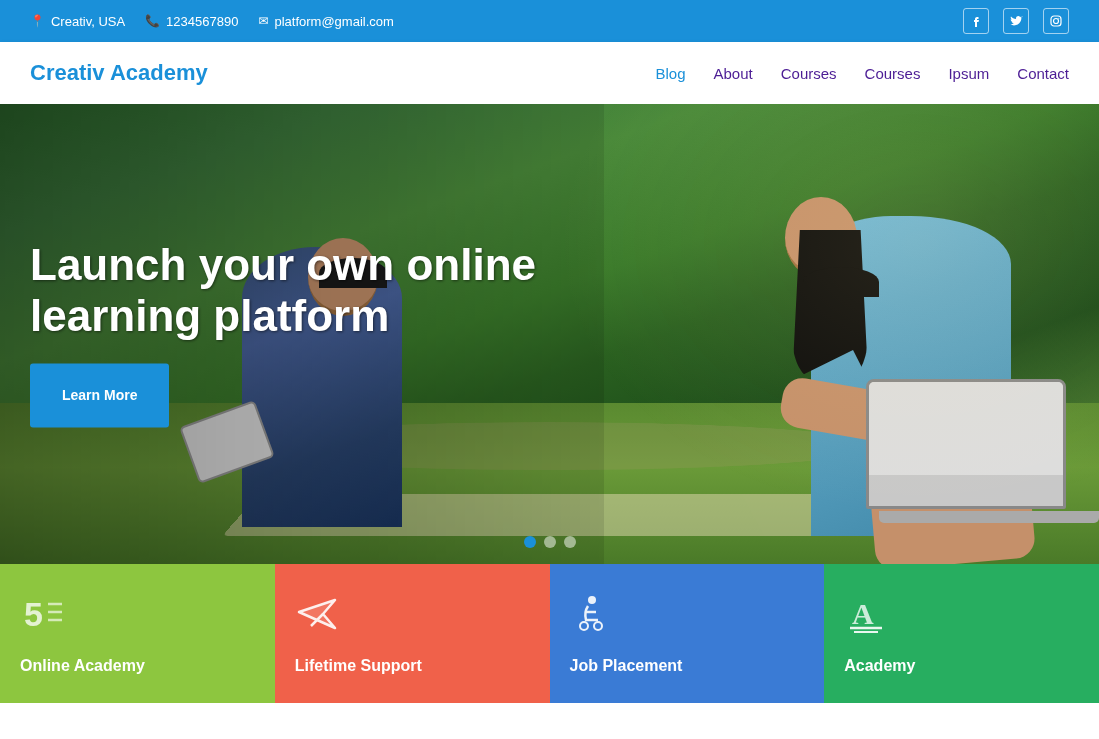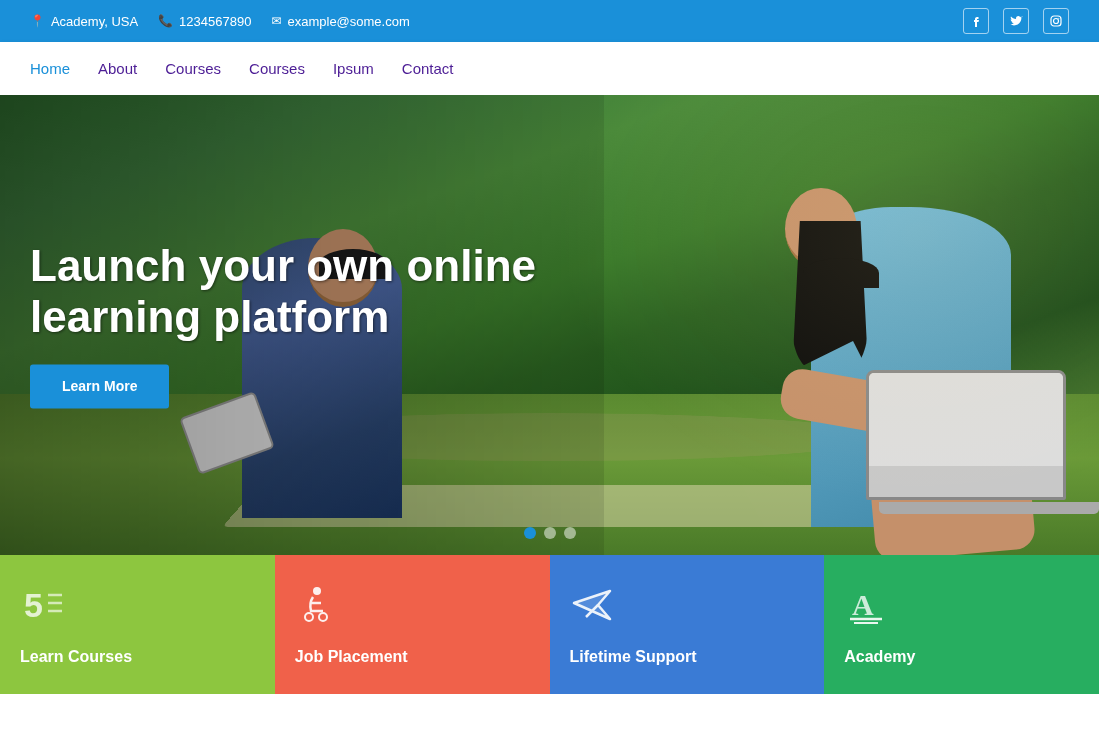"Academy, USA" span { text: Academy -> Creativ }
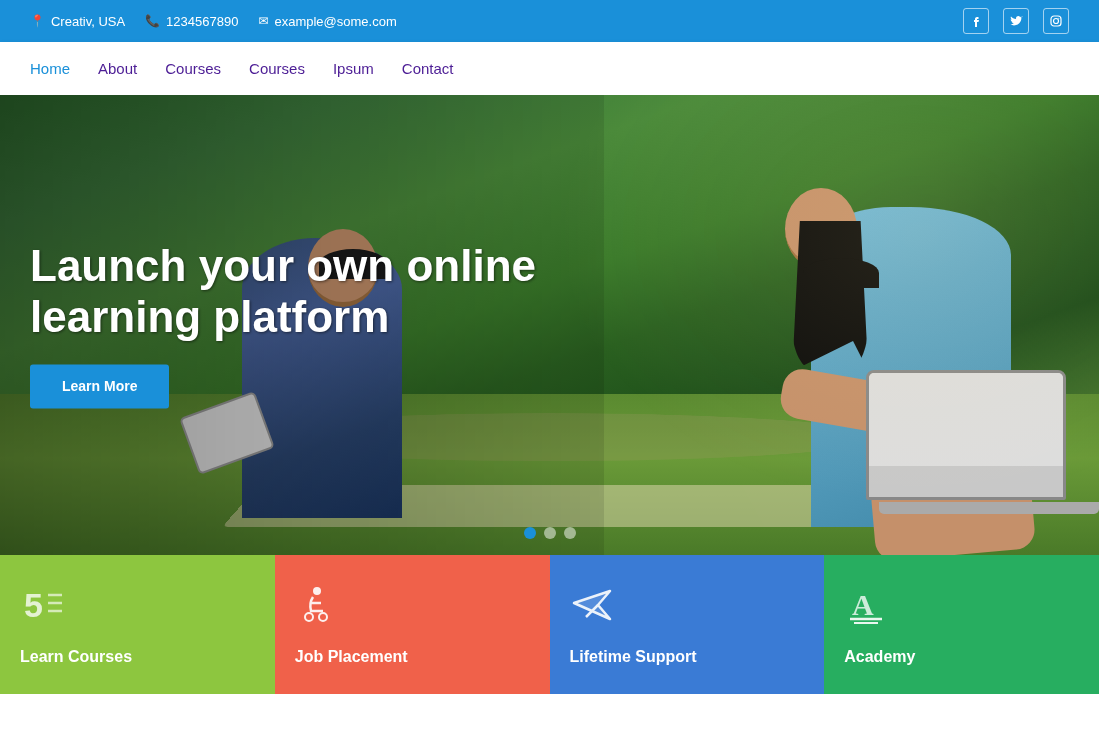"example@some.com" span { text: example@some.com -> platform@gmail.com }
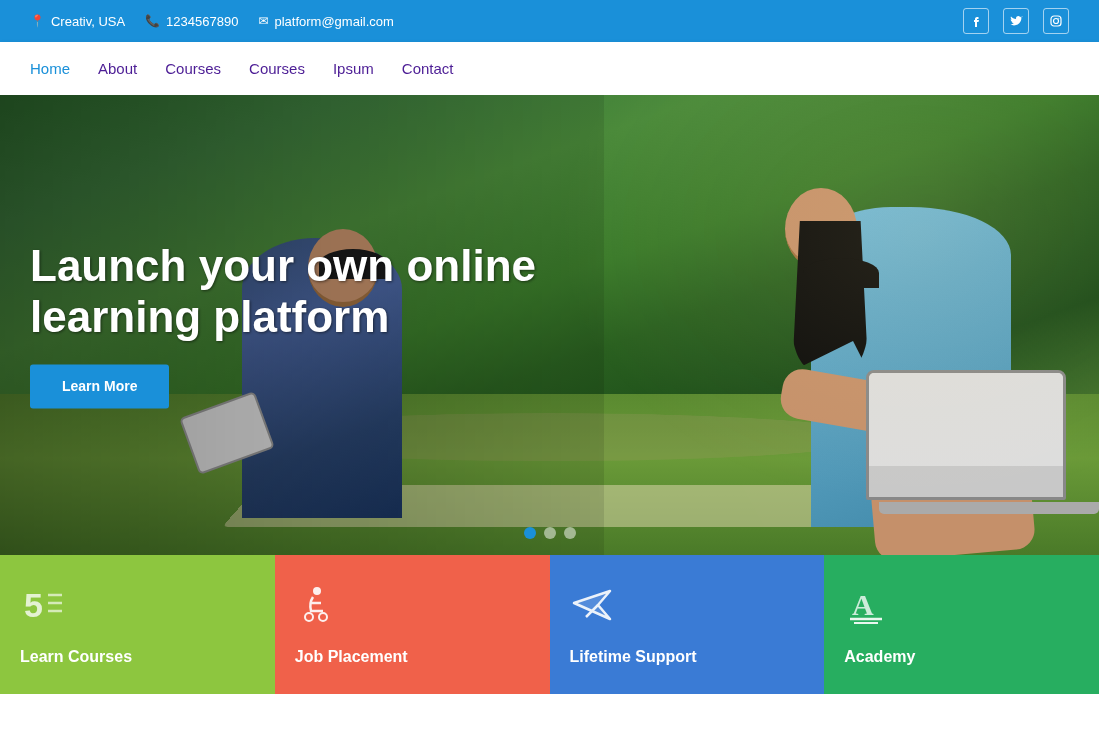"Creativ Academy" div.logo { html: none -> <div>Creativ Academy</div> }
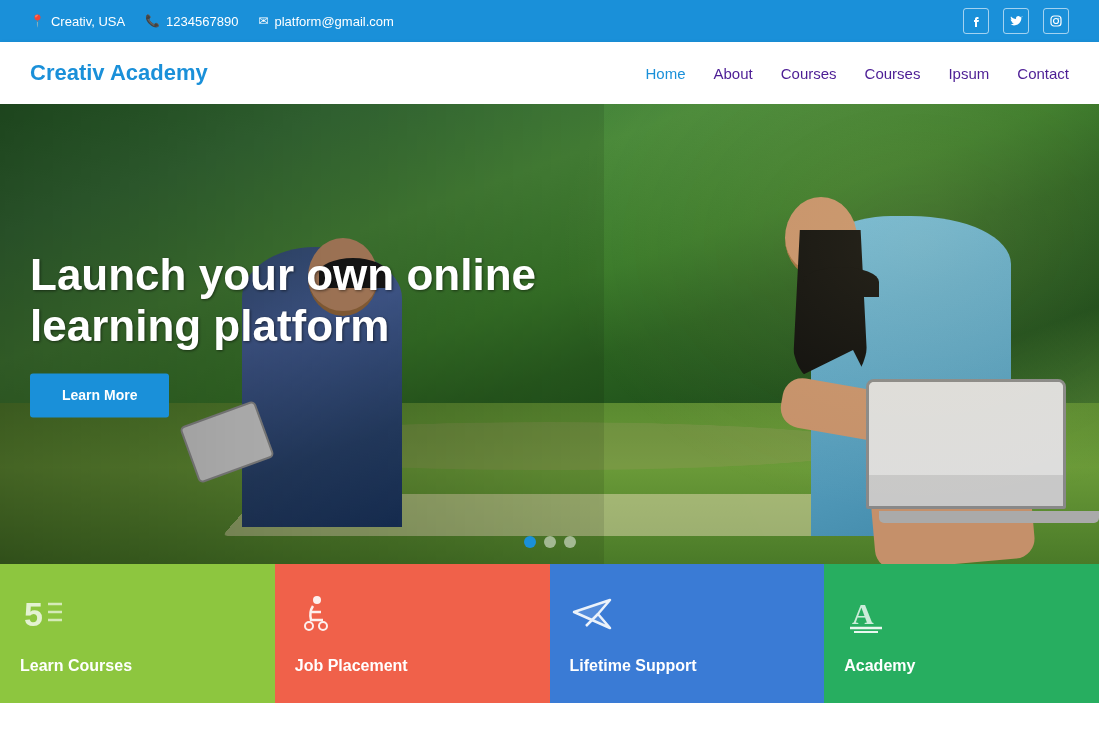"Home" a.nav-item { text: Home -> Blog }
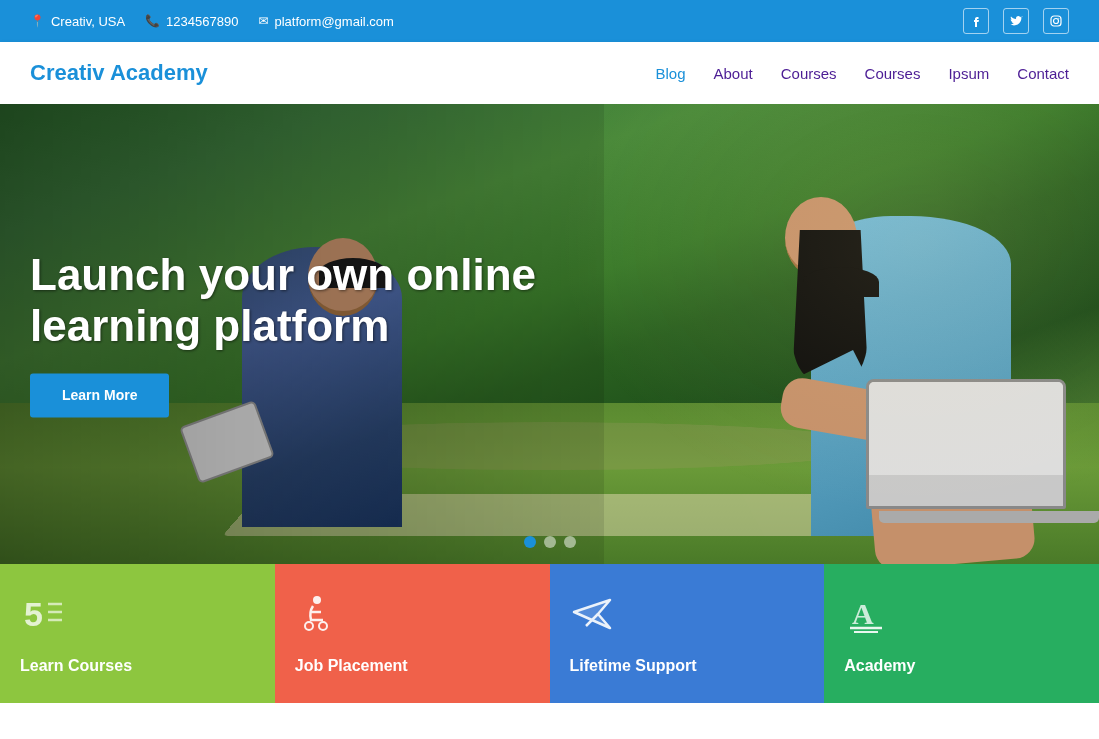"Learn More" .hero-btn { padding: 14px 32px -> 24px 32px }
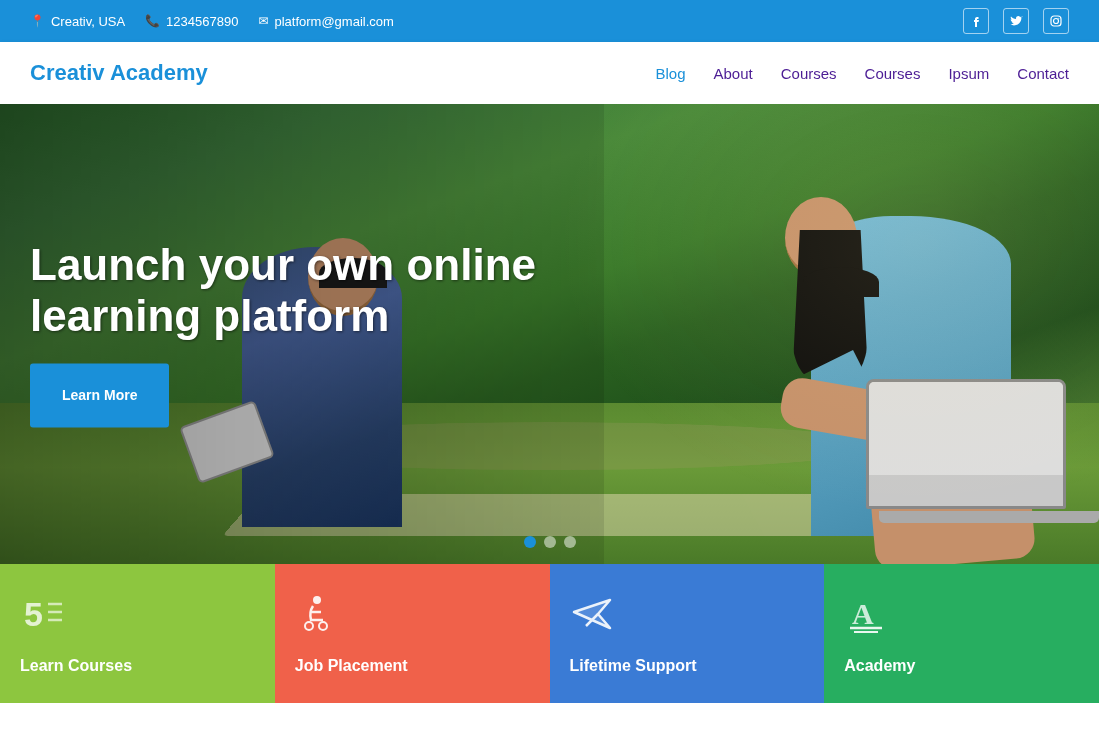"Learn Courses" span.feature-label { text: Learn Courses -> Online Academy }
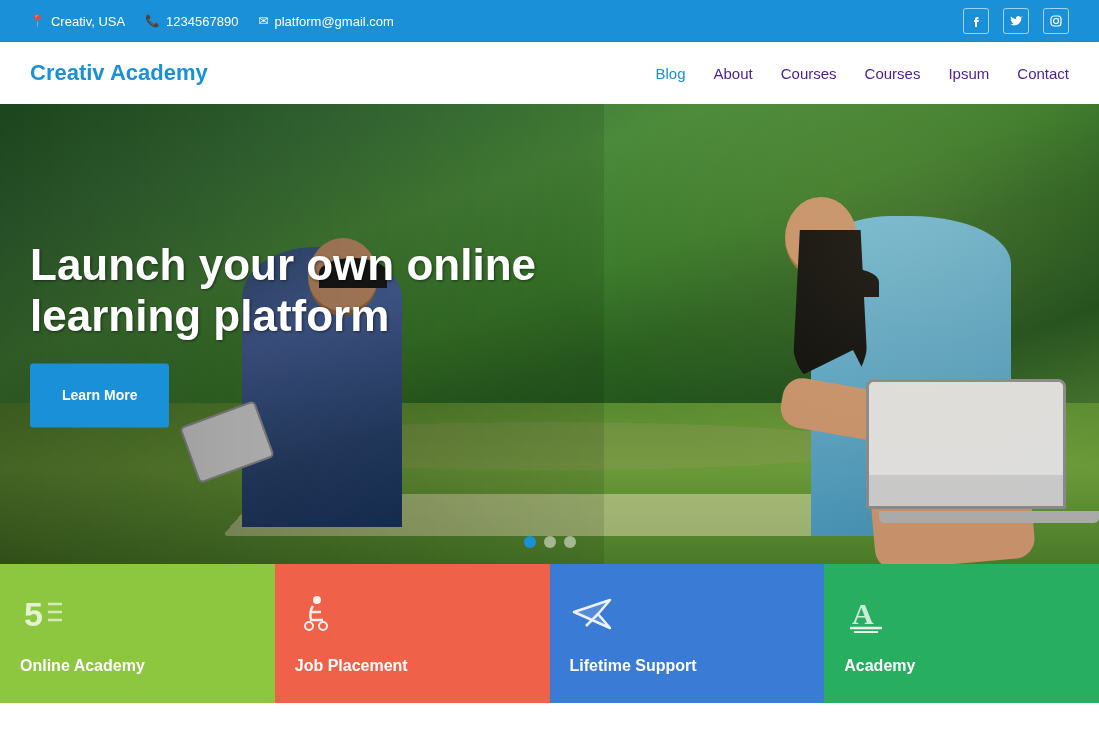"Job Placement" div.feature-item { order: before "Lifetime Support" -> after "Lifetime Support" }
